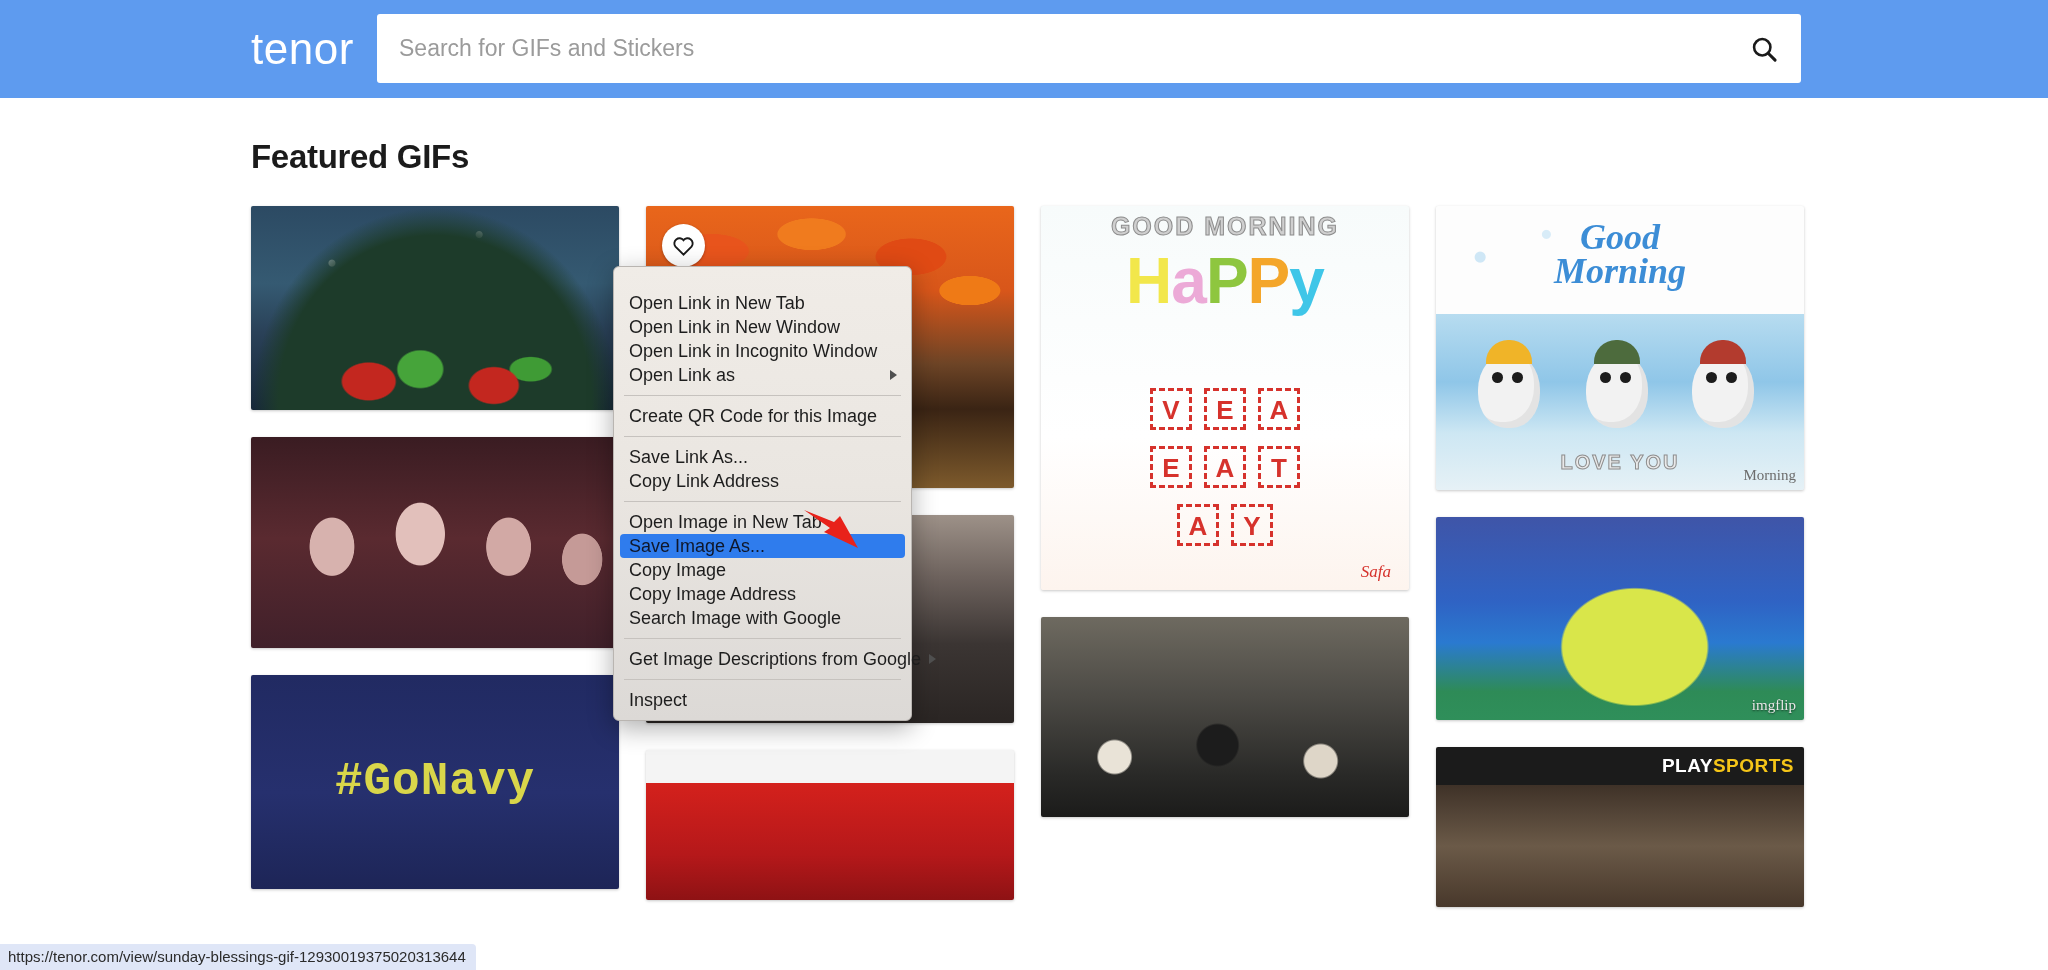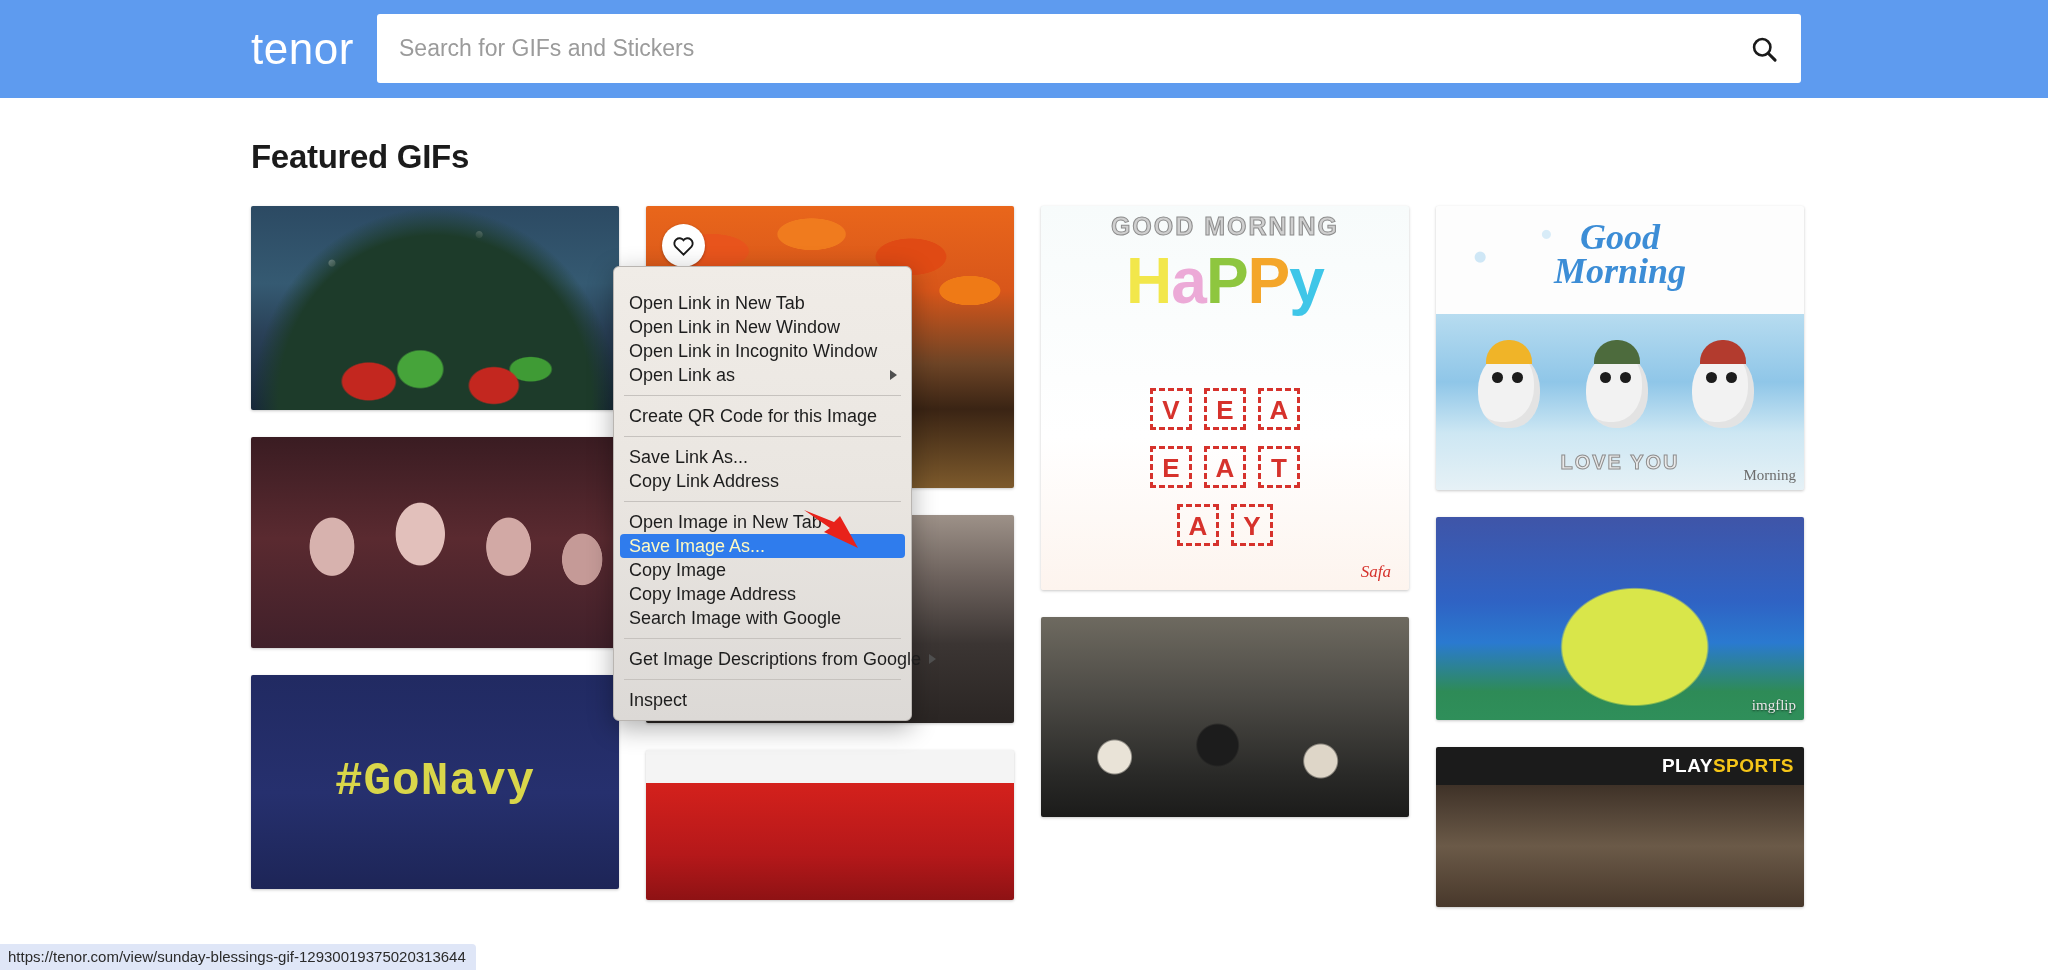"Save Image As..." .ctx-item.selected { color: #fef9c3 -> #0f172a }
